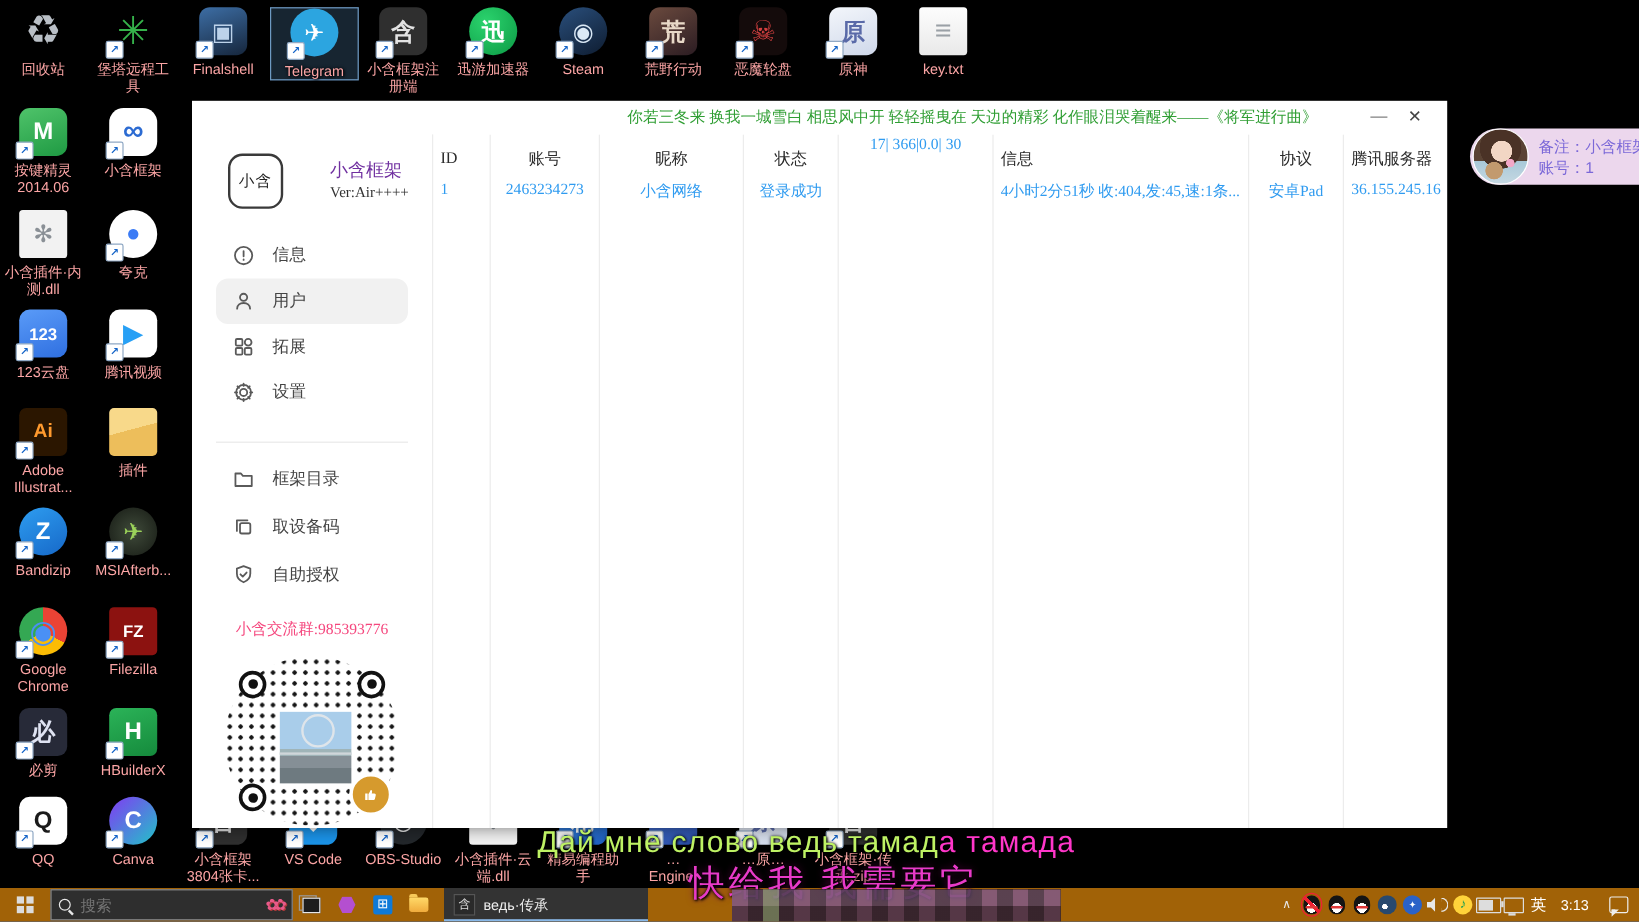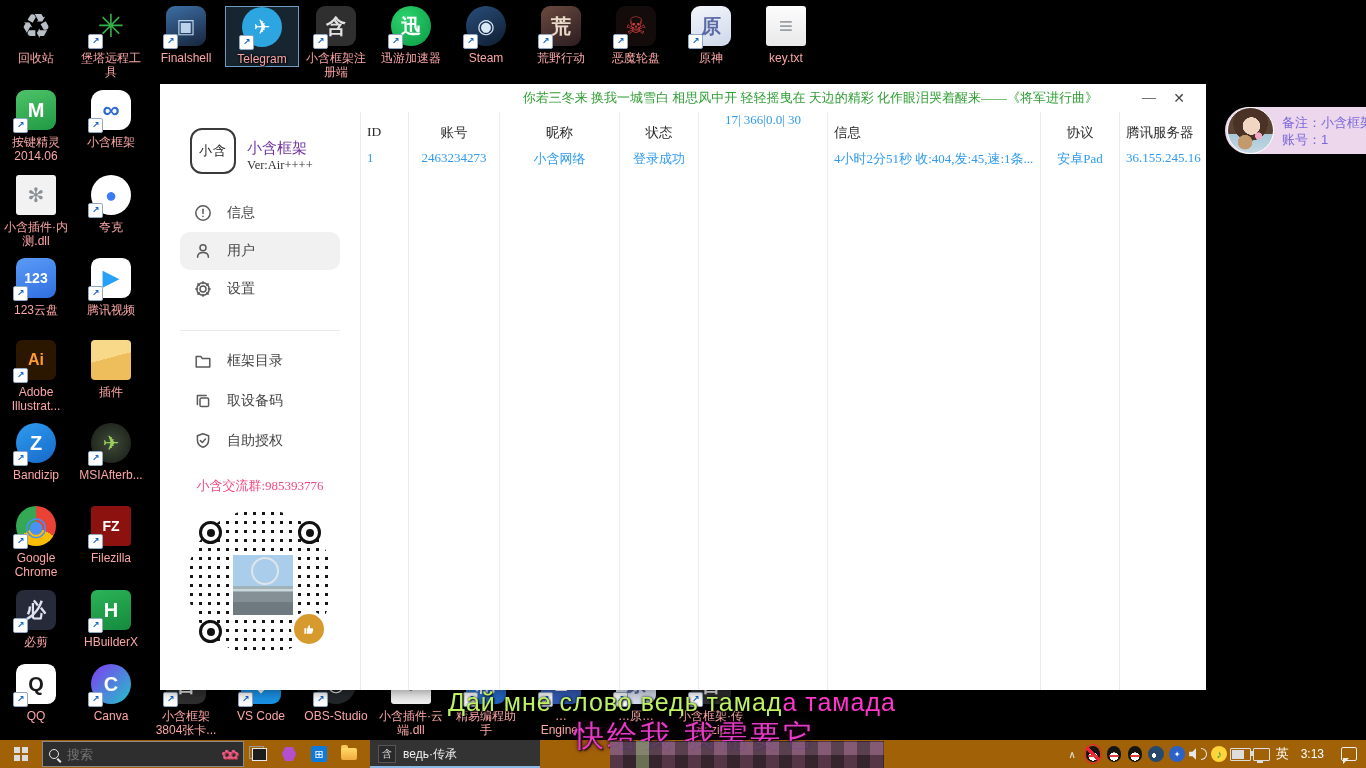"小含" .brand { align-items: flex-end -> center; gap: none -> 28px }
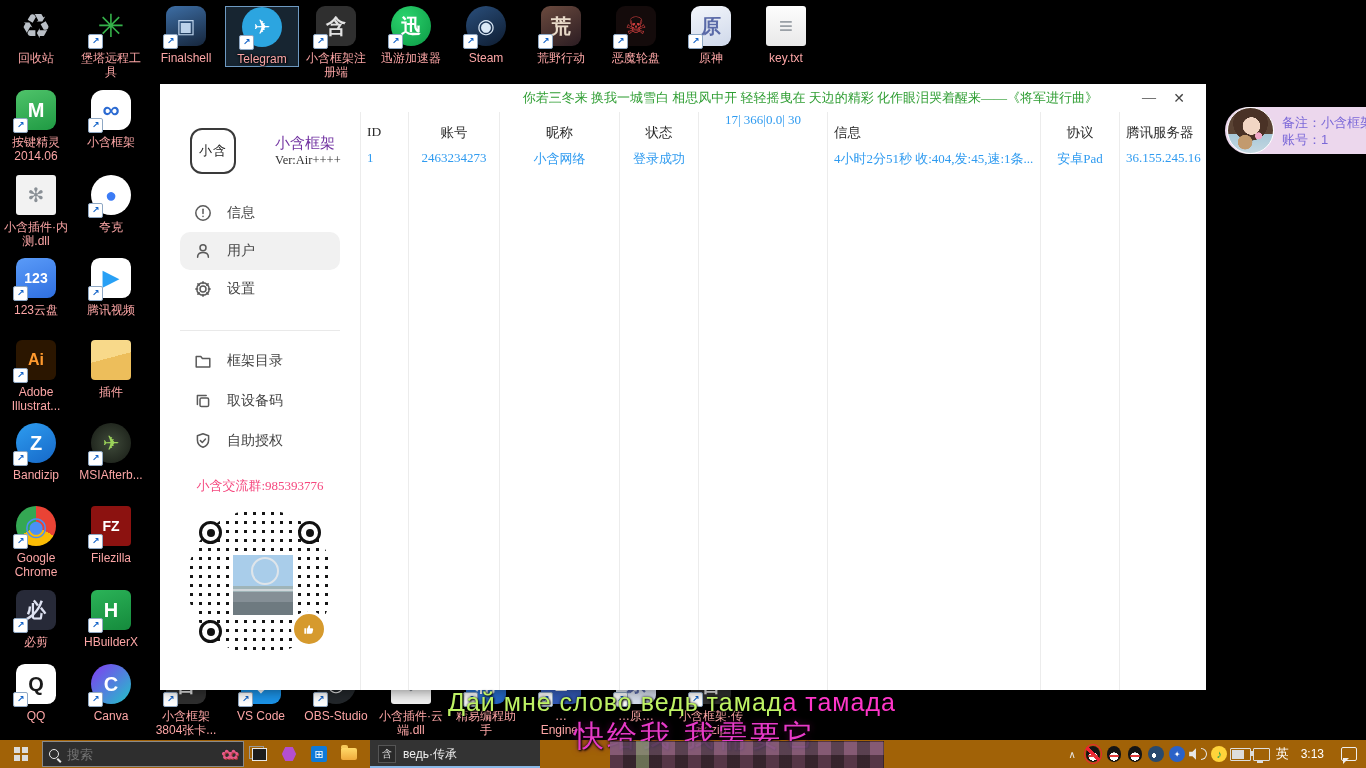"拓展" div.mitem { html: none -> <div> <svg> <rect></rect> <rect></rect> <rect></rect> <circle></circle> </svg> <span>拓展</span> </div> }
